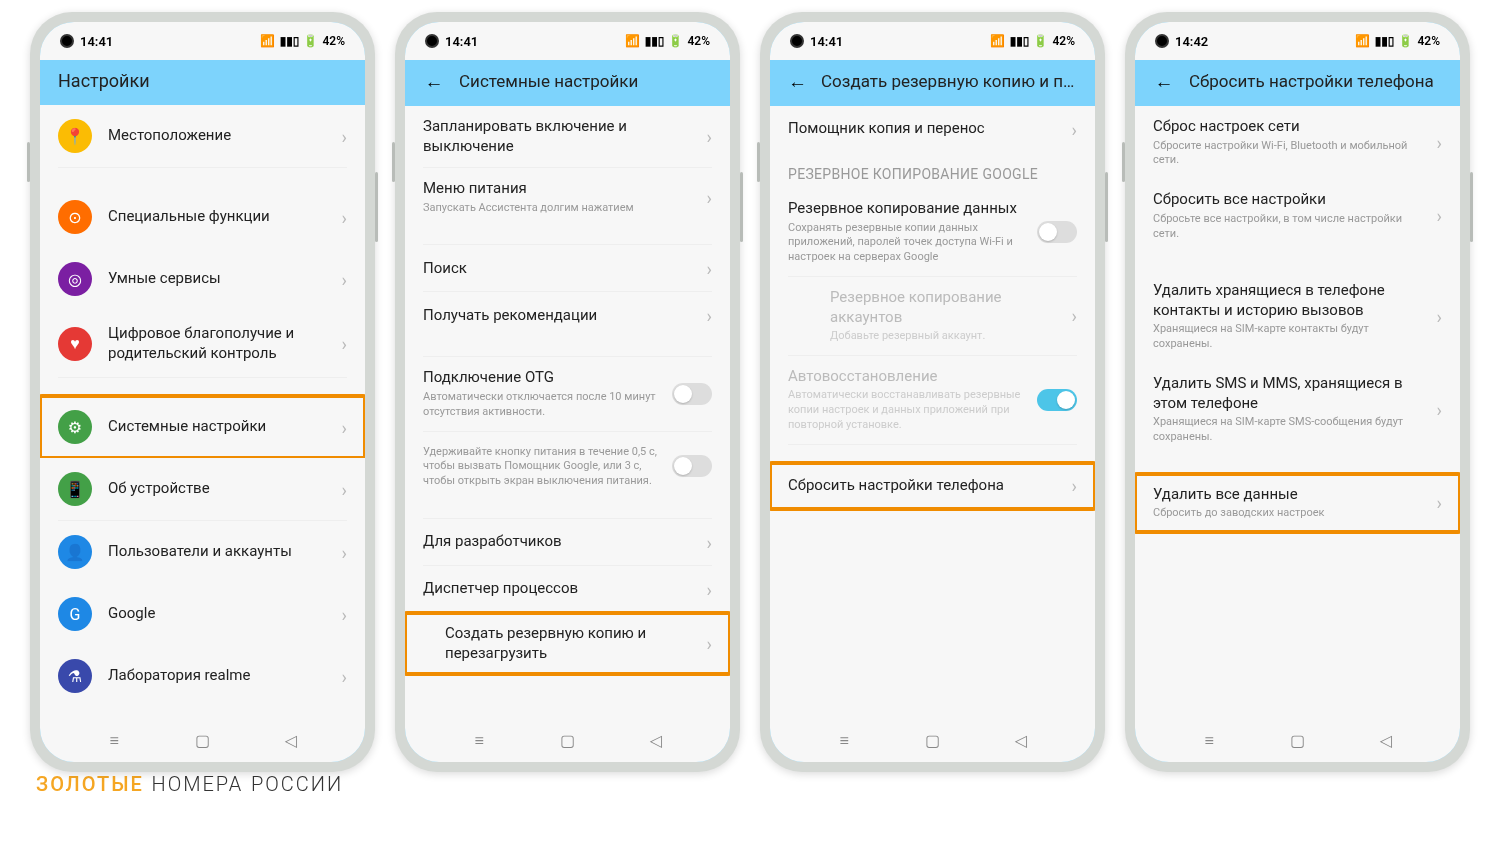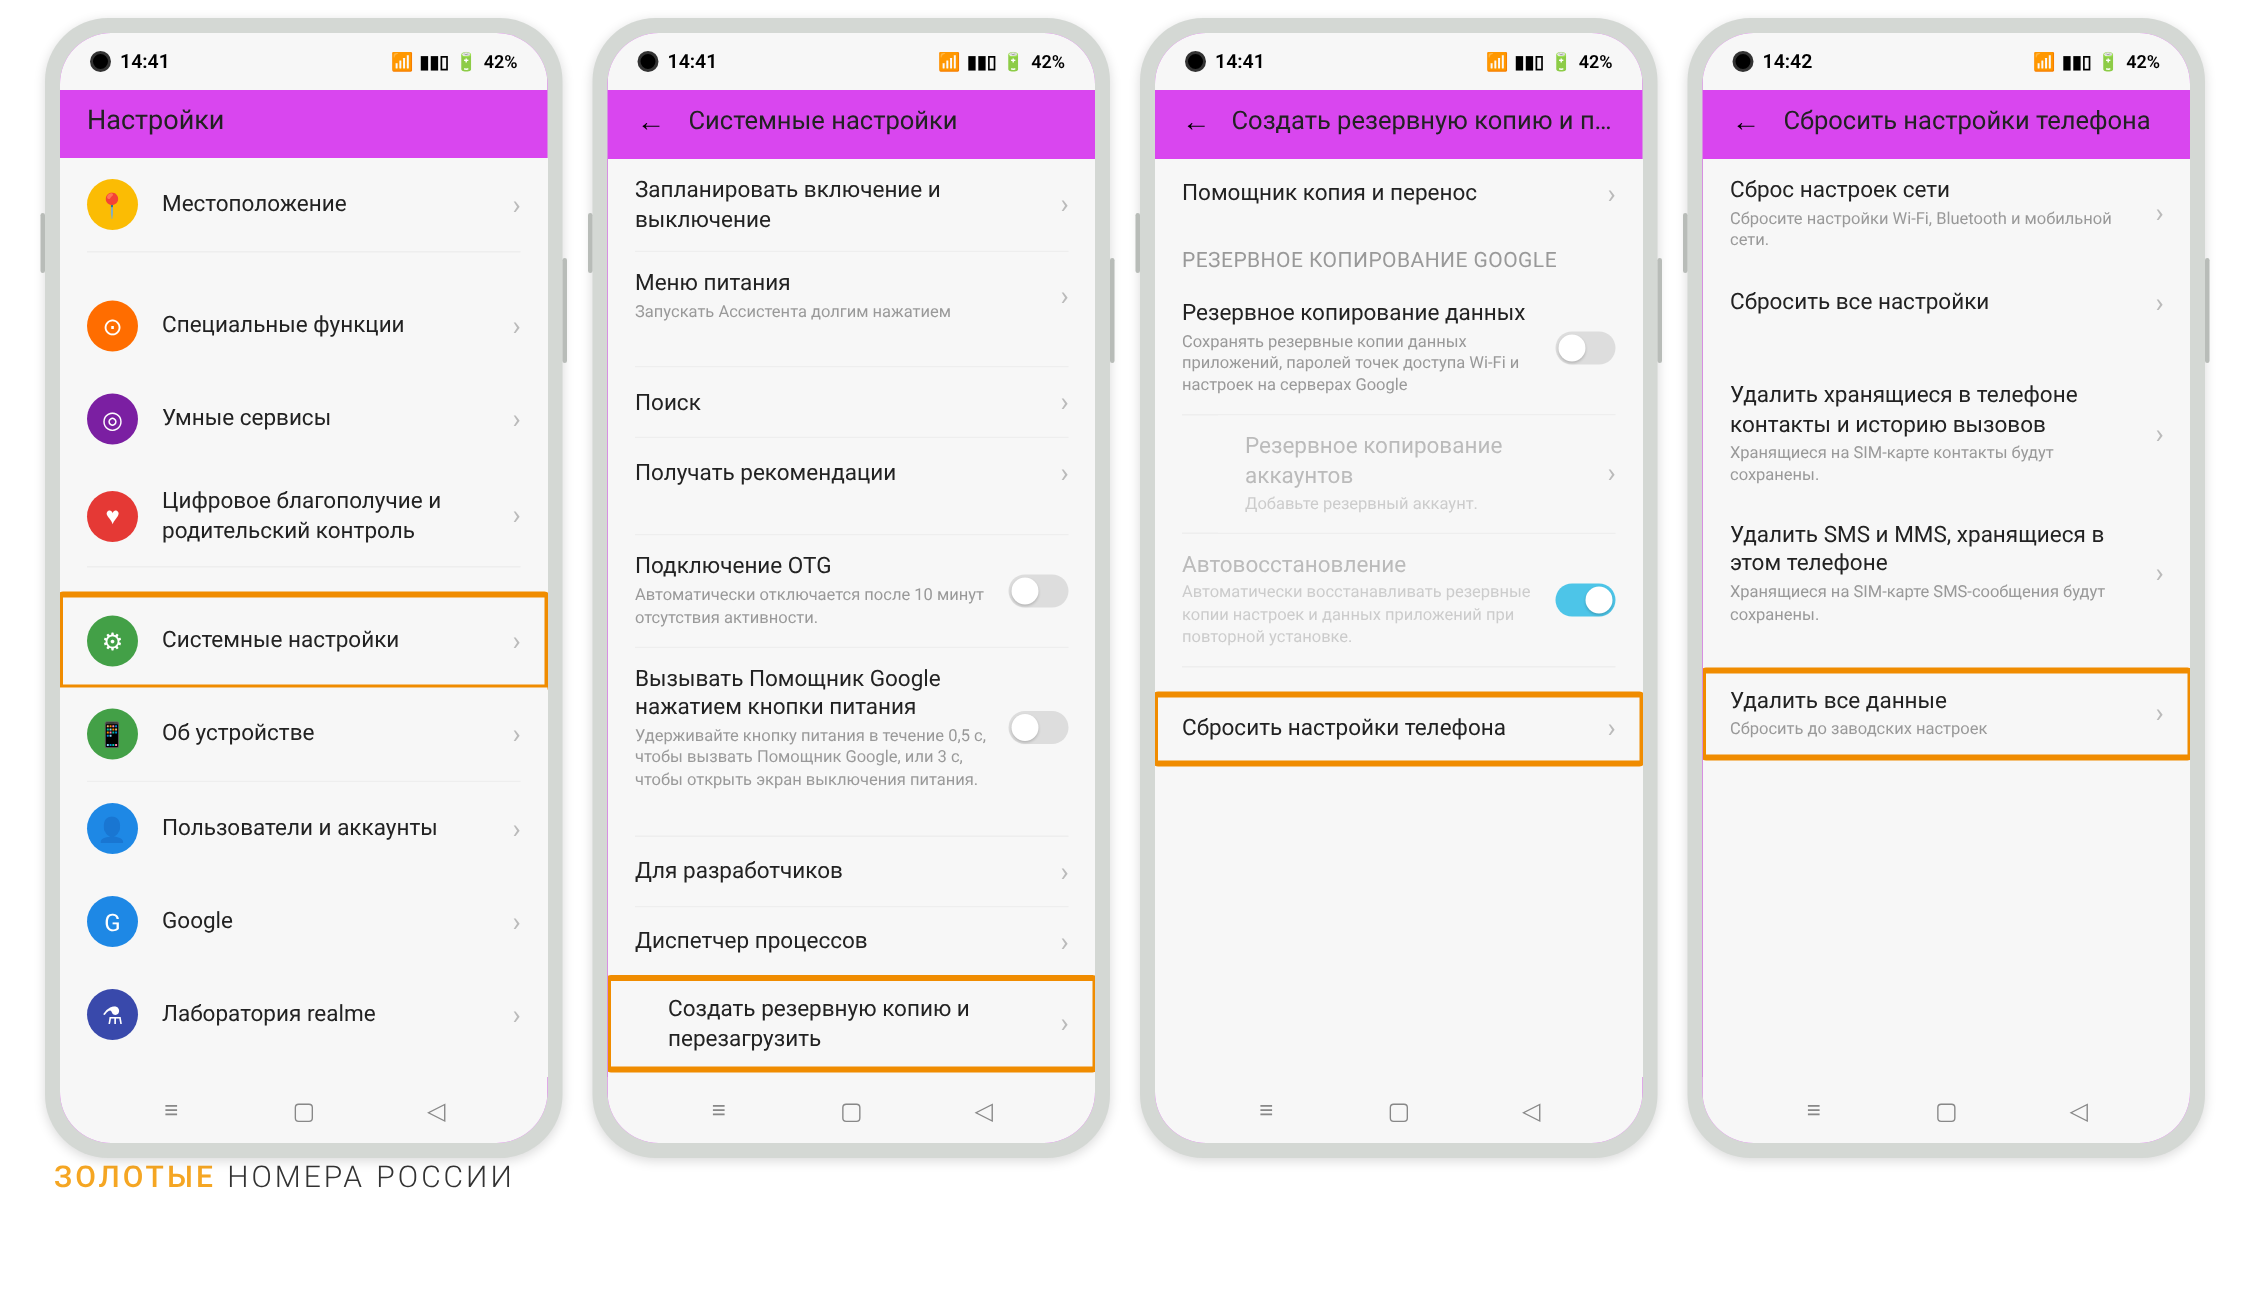"14:41" .screen { background: #d946ef -> #7dd3fc }
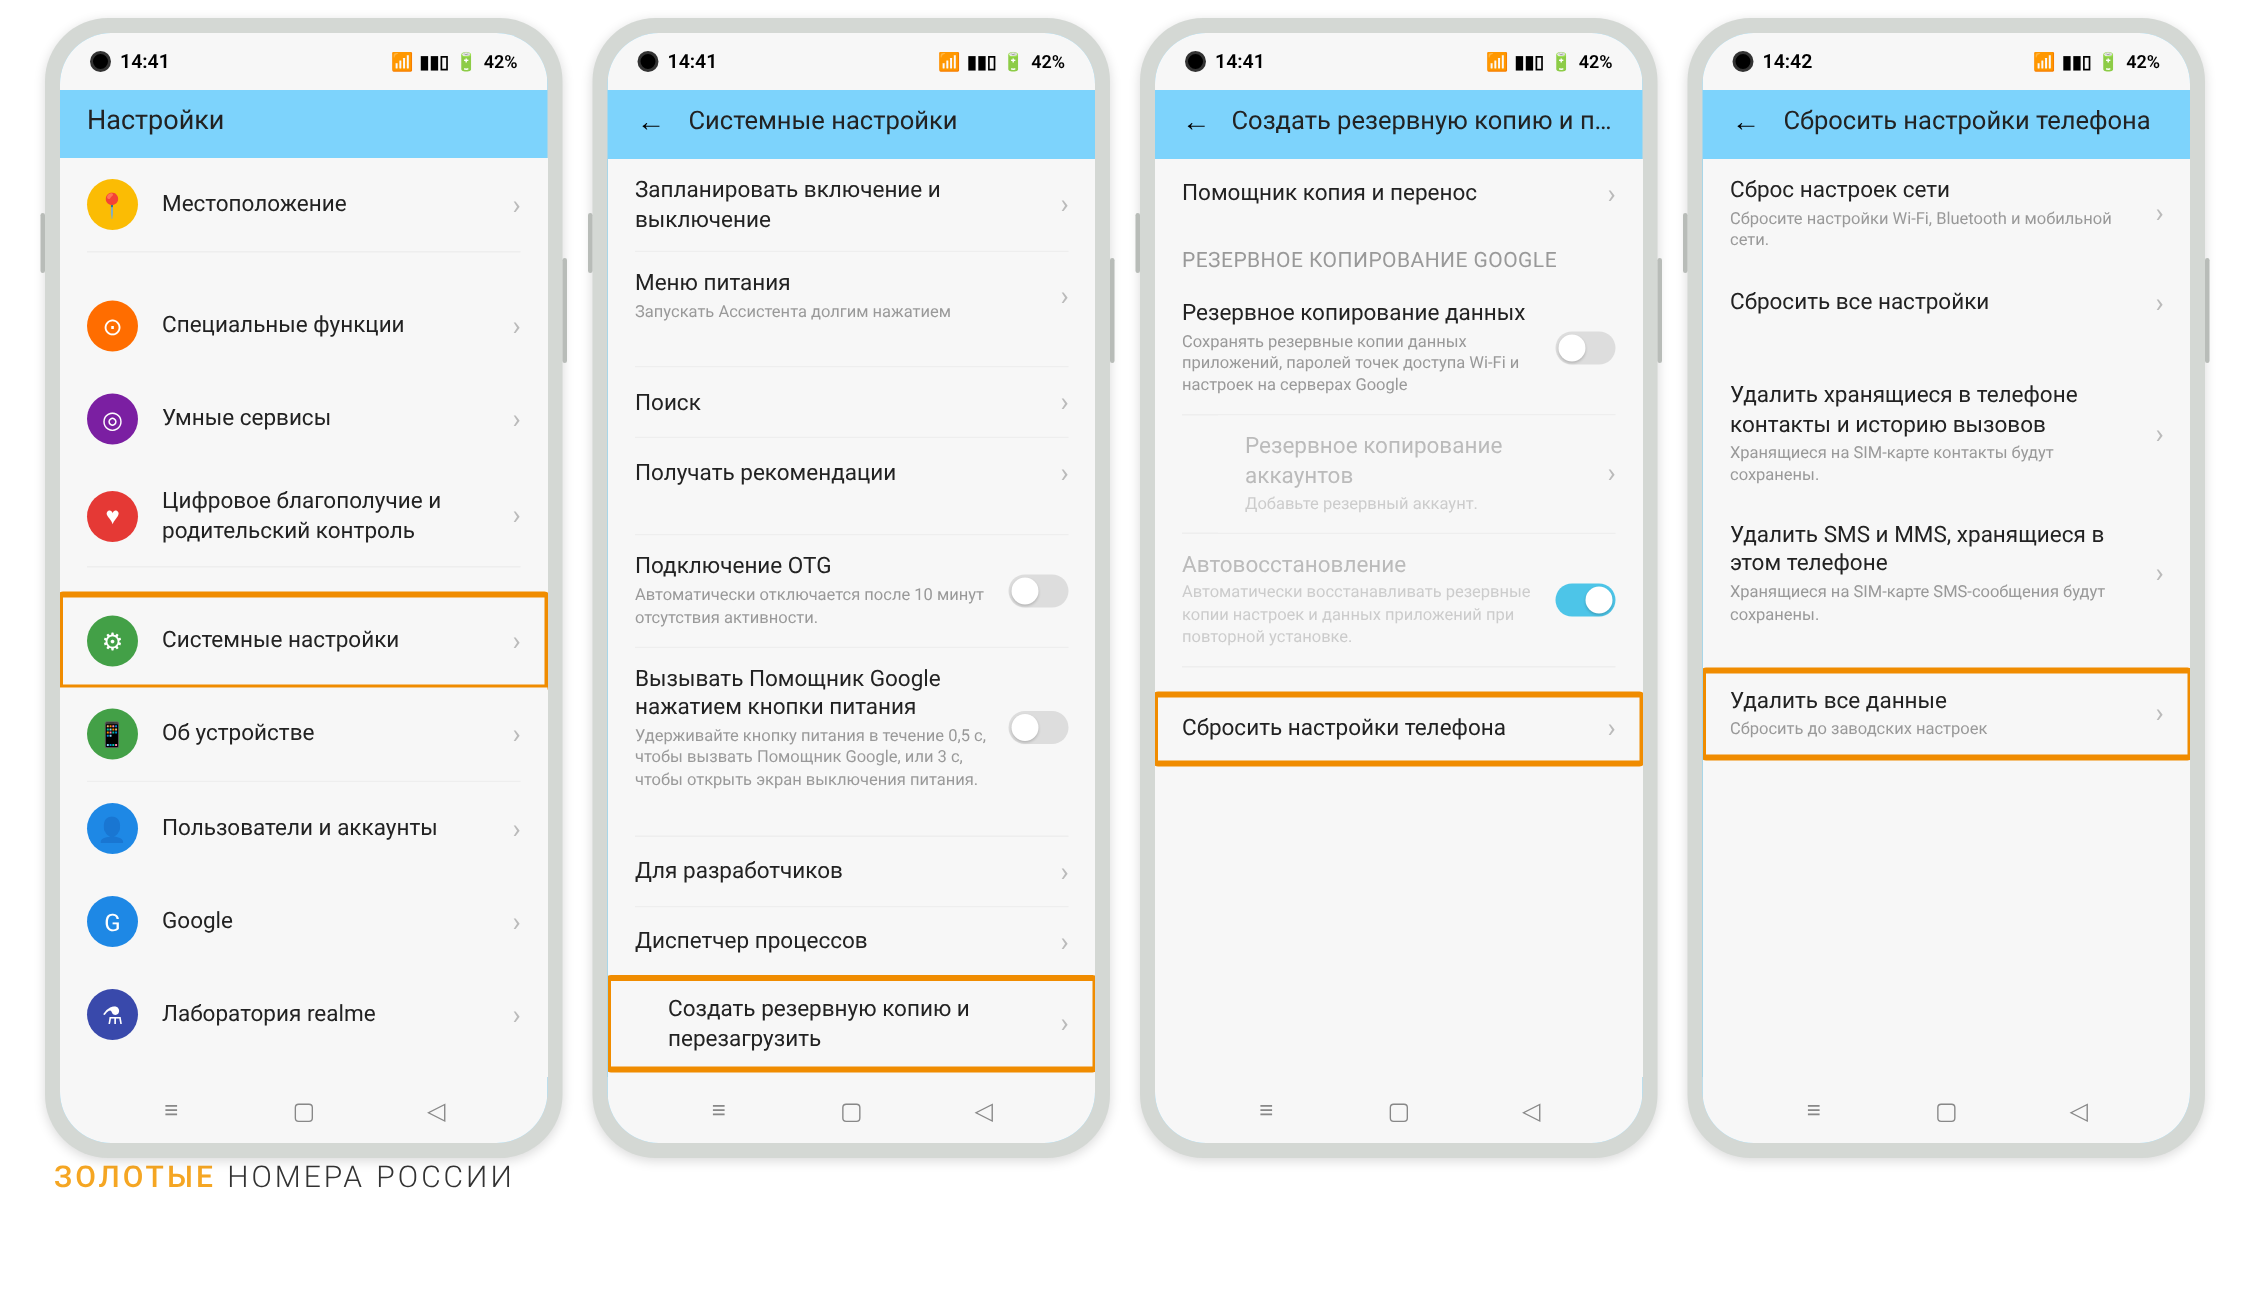"Сбросьте все настройки, в том" div.item-sub { html: none -> <div>Сбросьте все настройки, в том числе настройки сети.</div> }
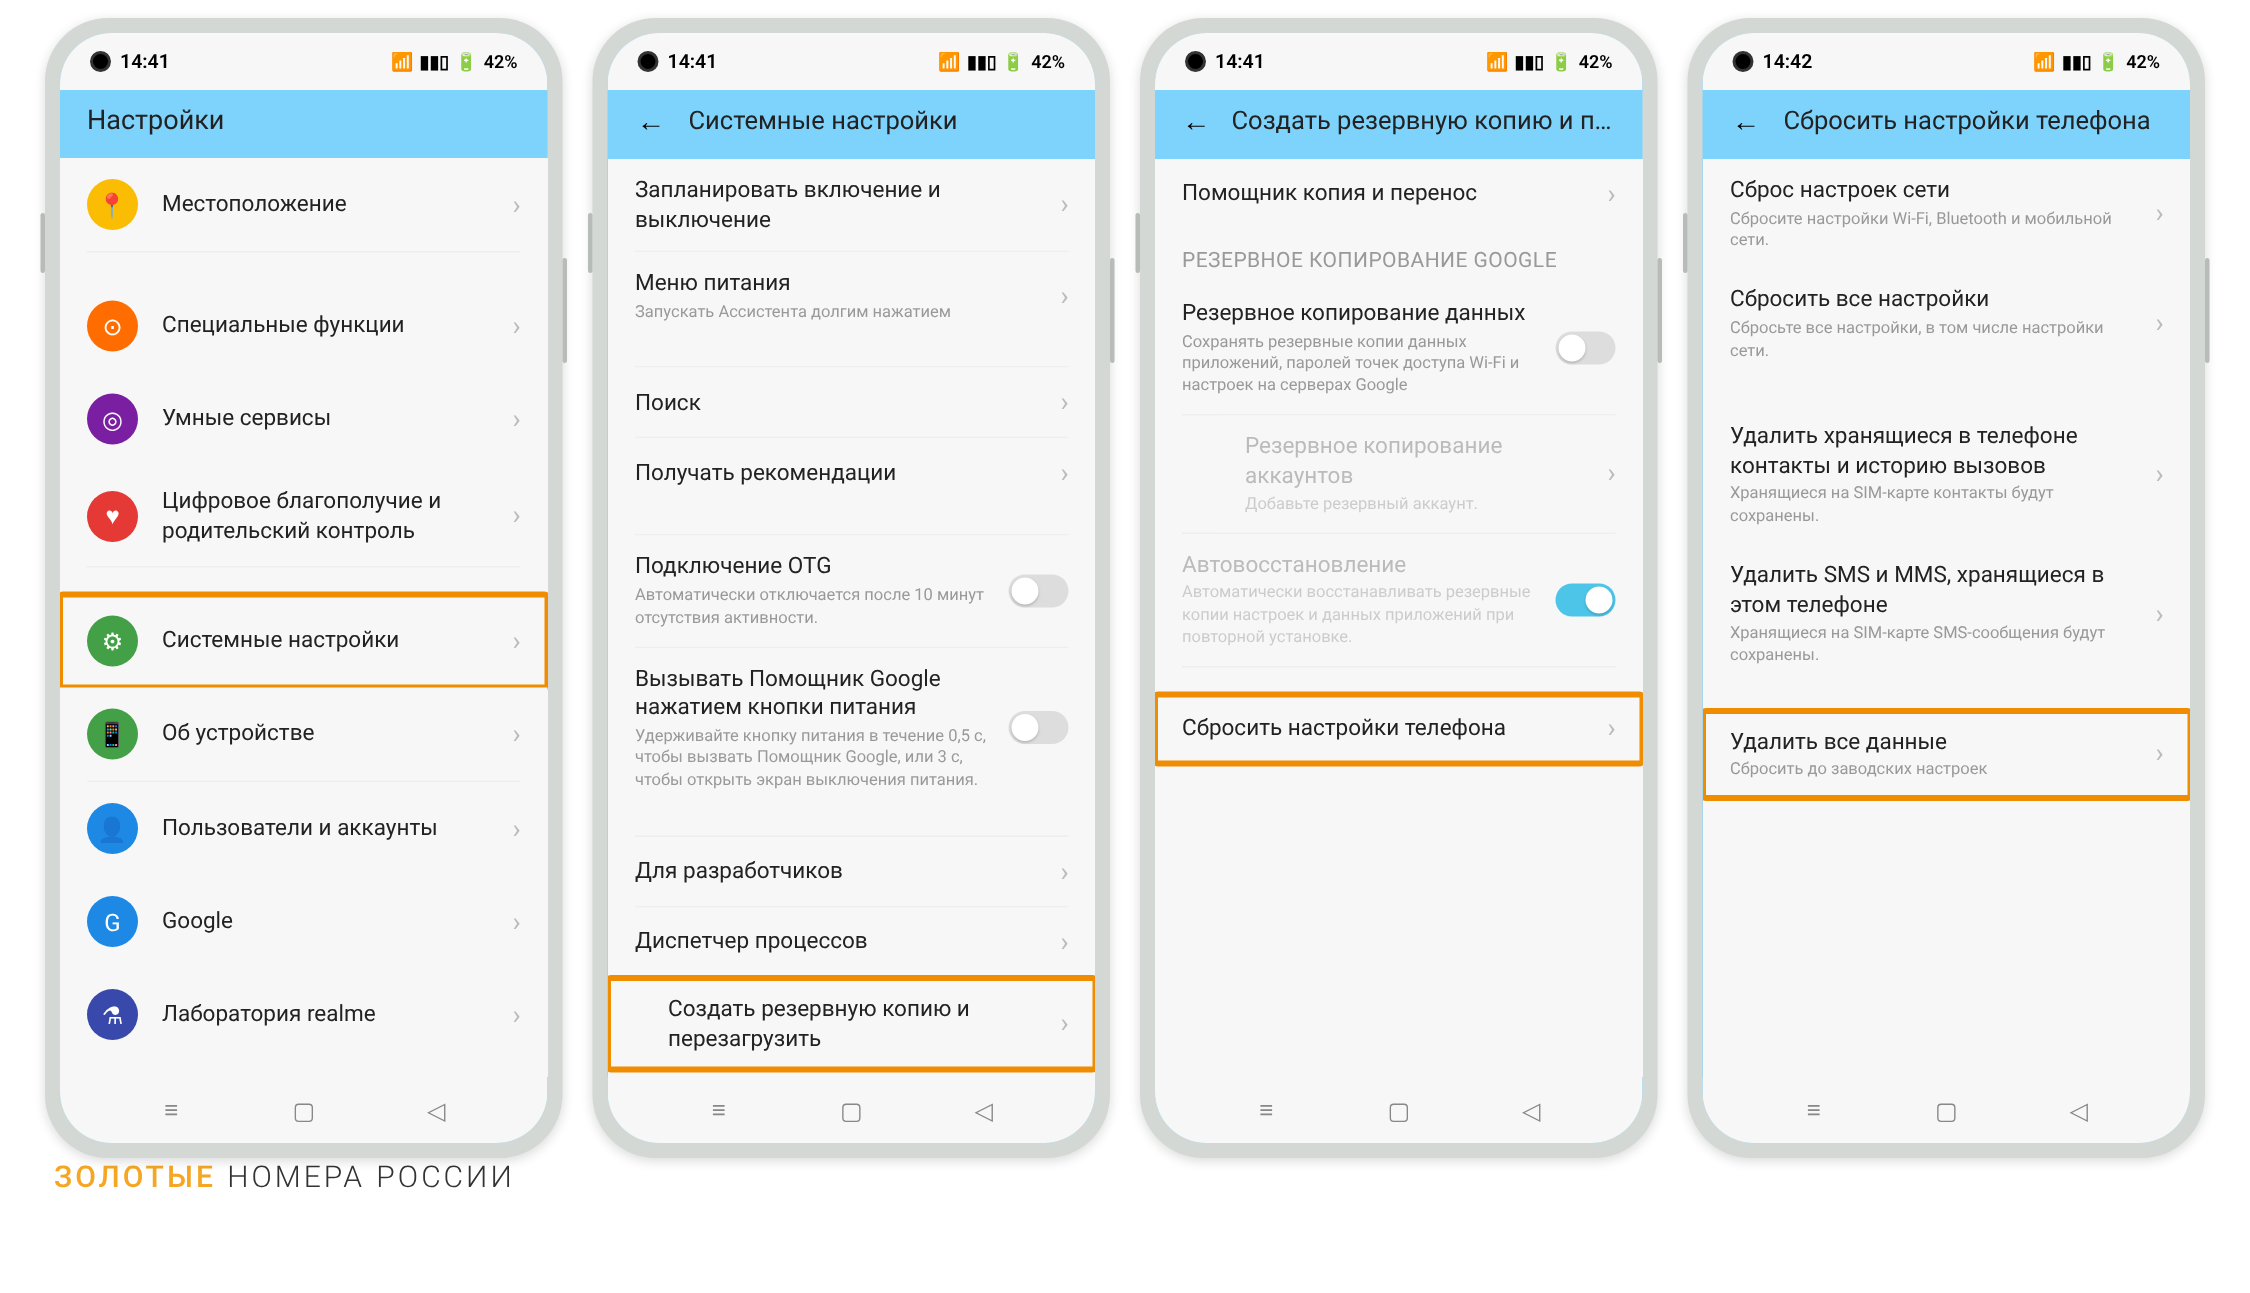"Вызывать Помощник Google нажатием кнопки" div.item-title { html: <div>Вызывать Помощник Google нажатием кнопки питания</div> -> none }
